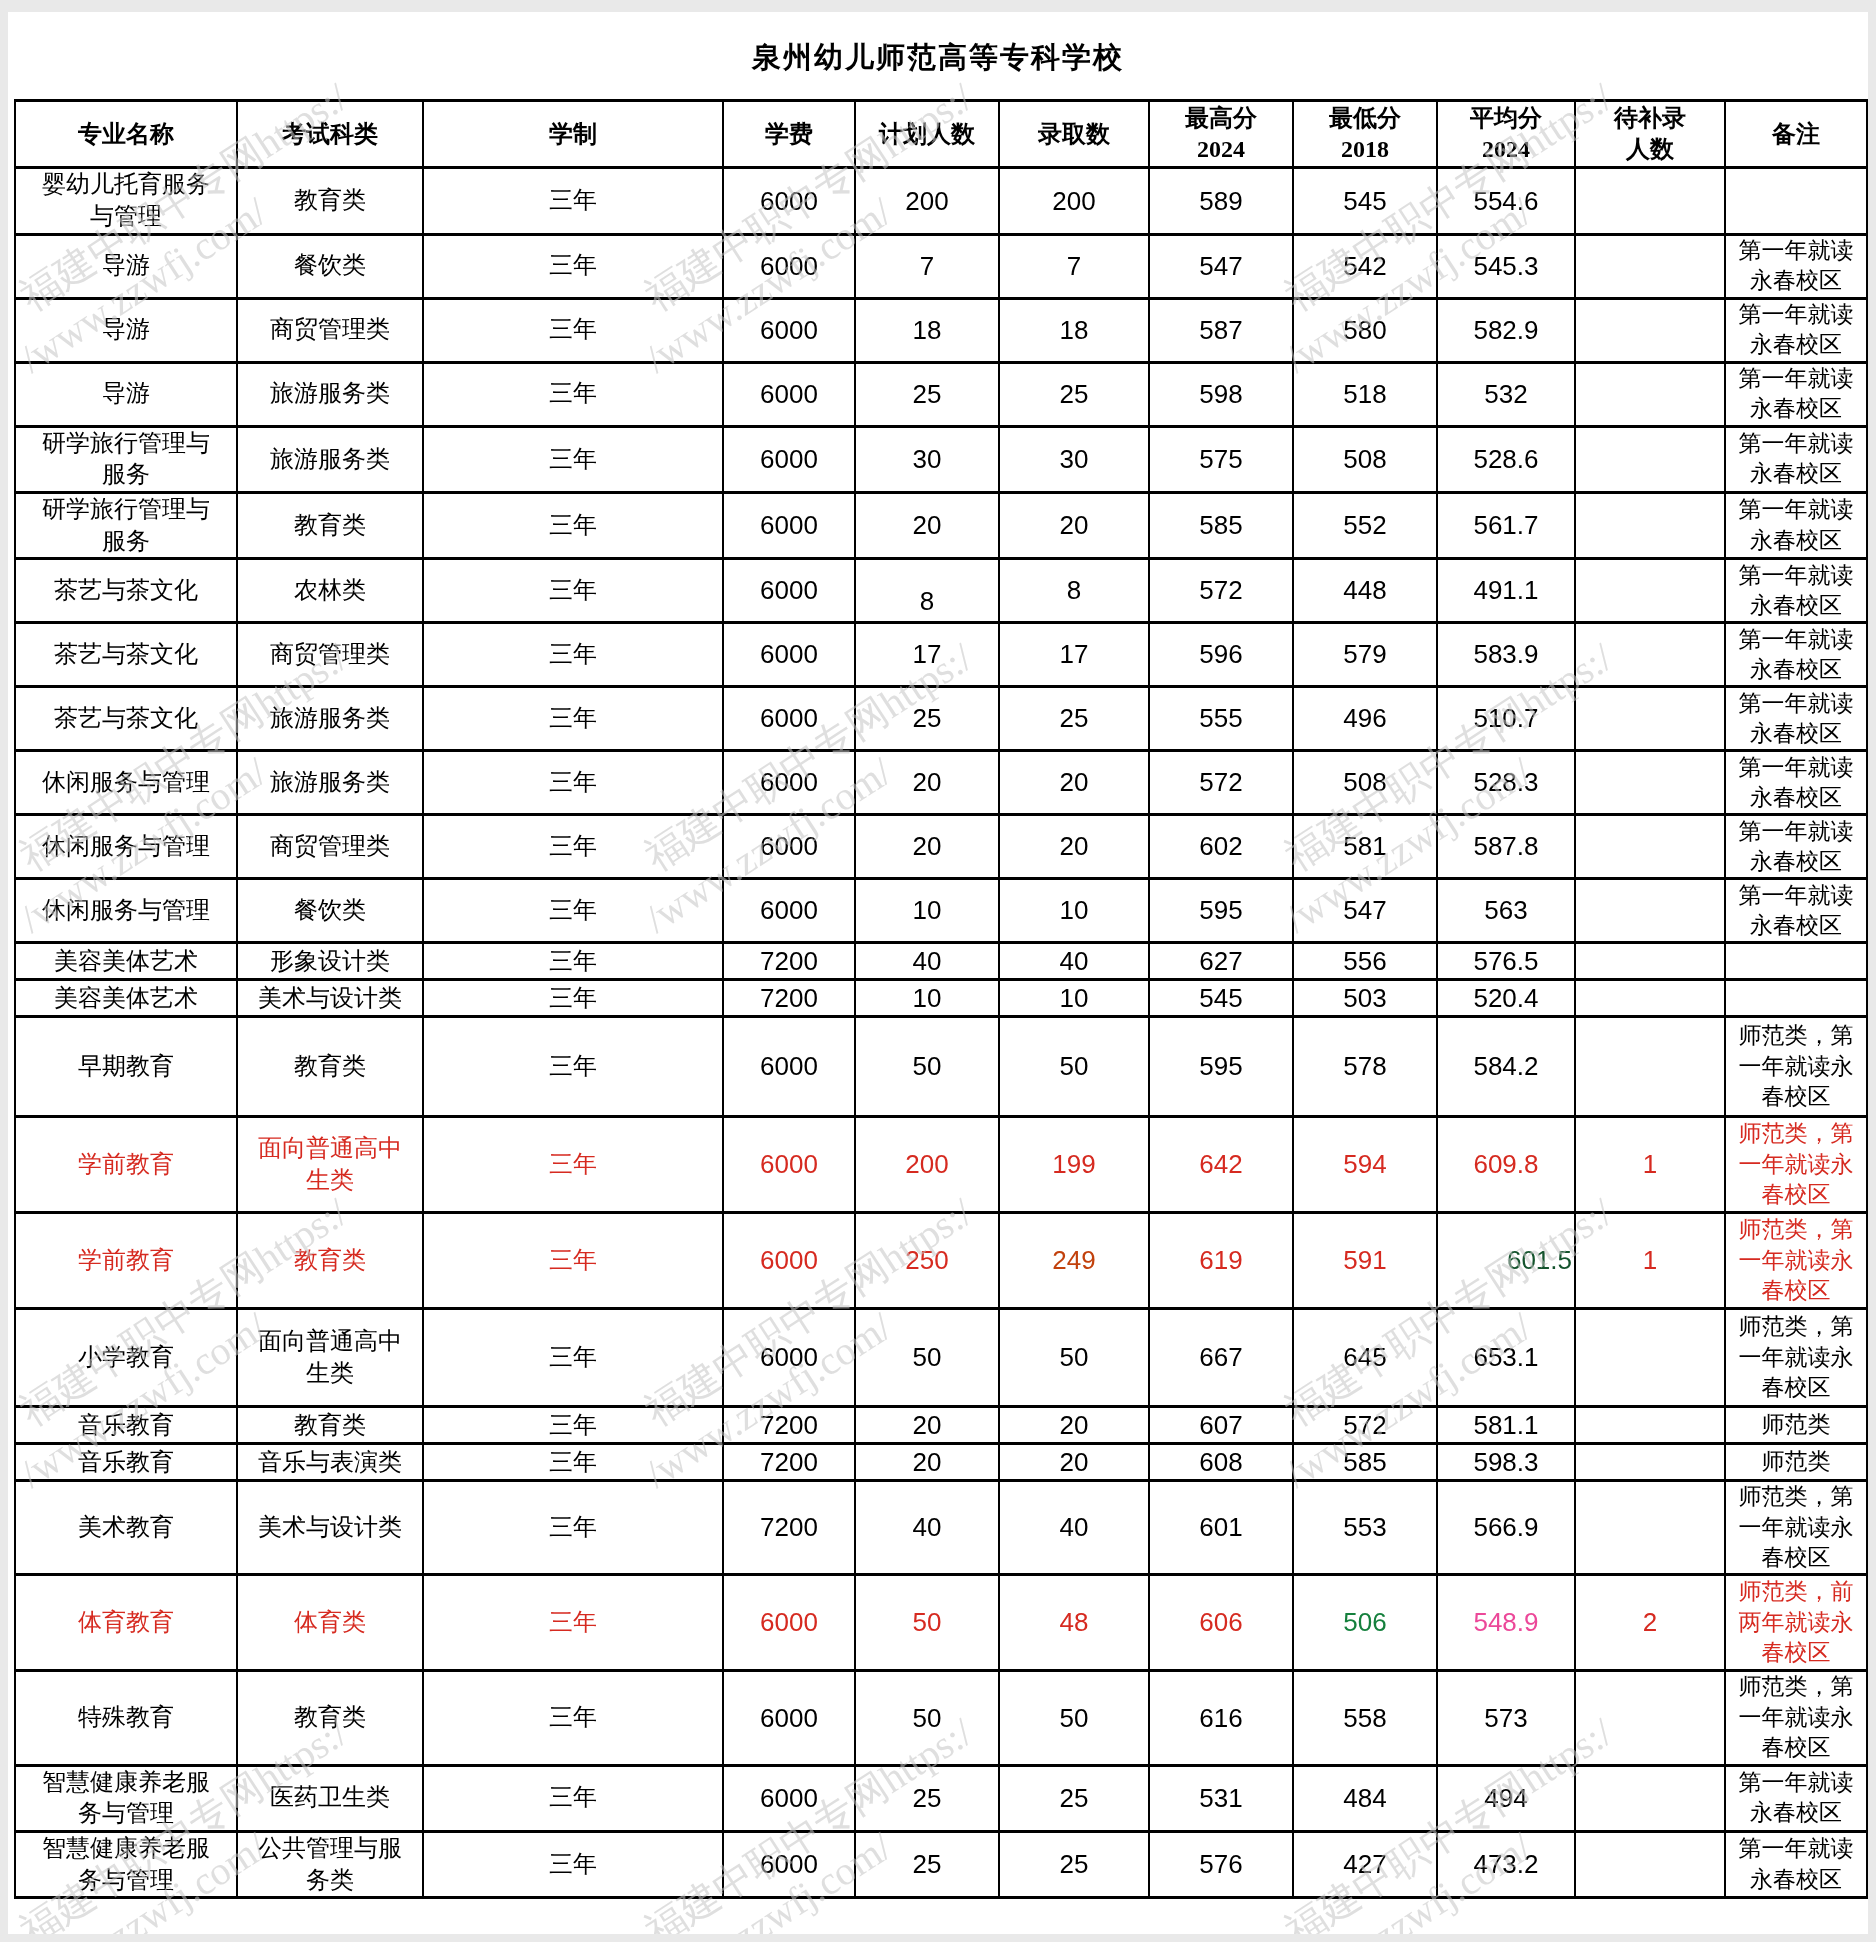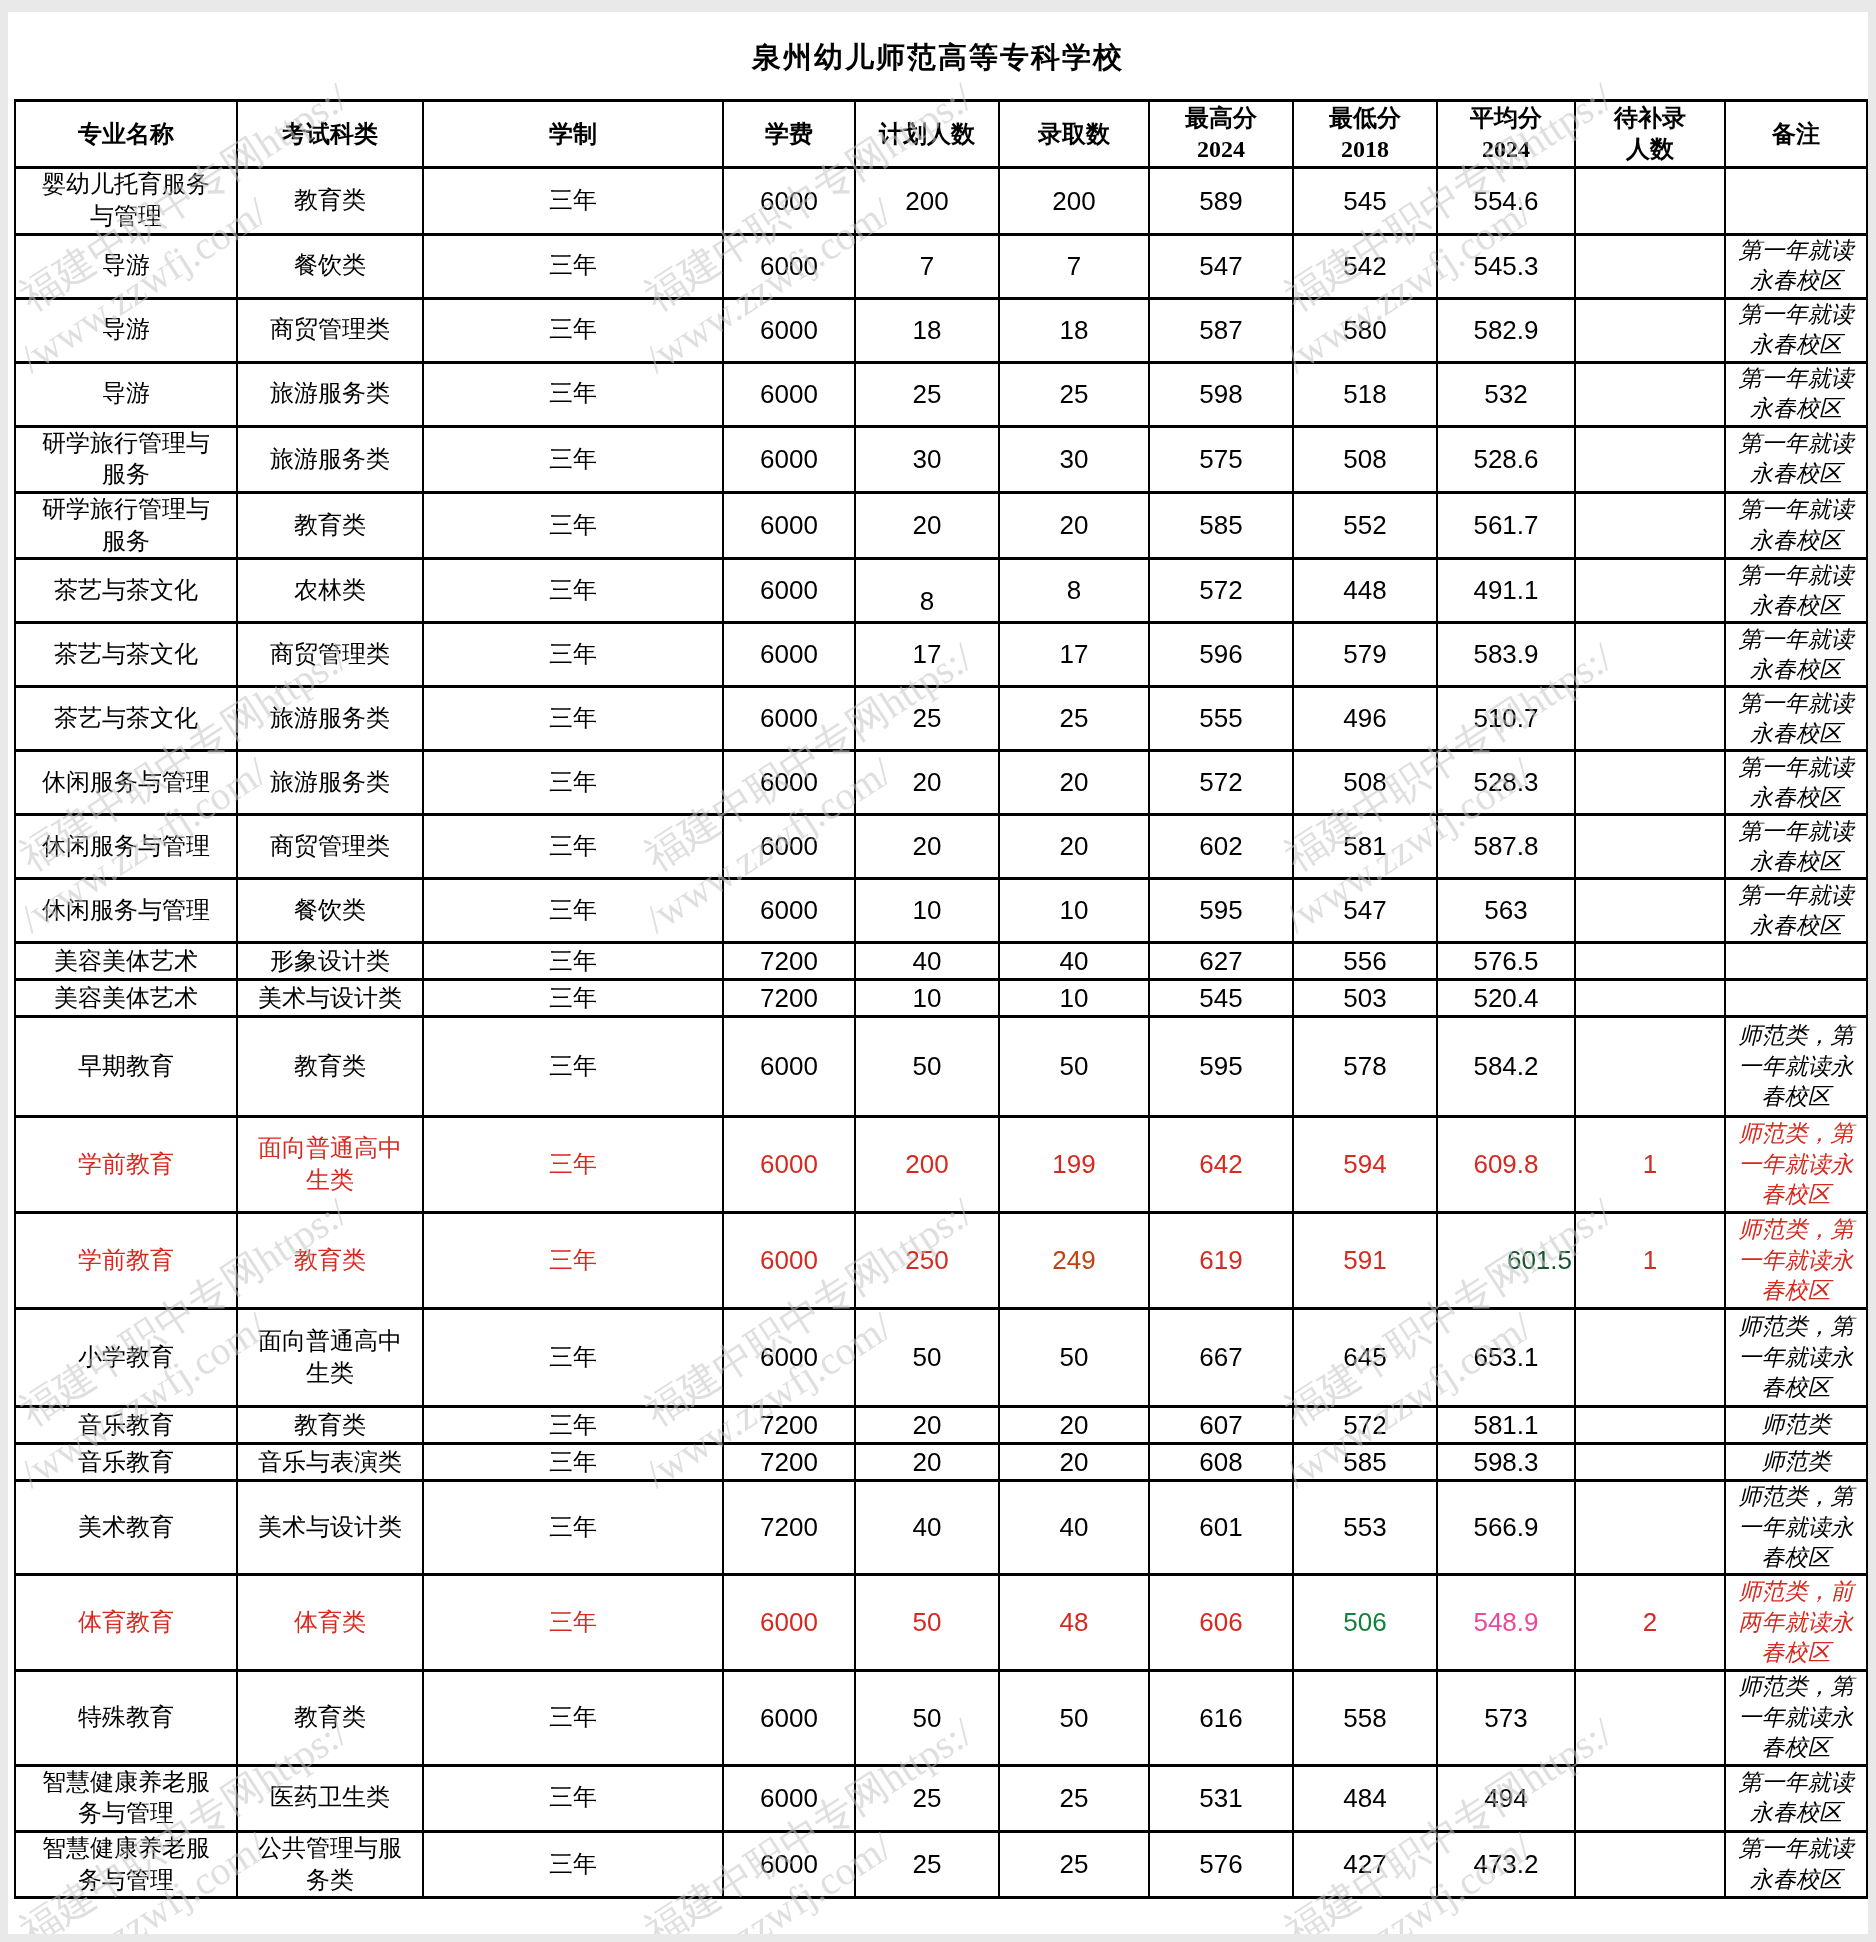"第一年就读永春校区" td.remark { font-style: italic -> none }
